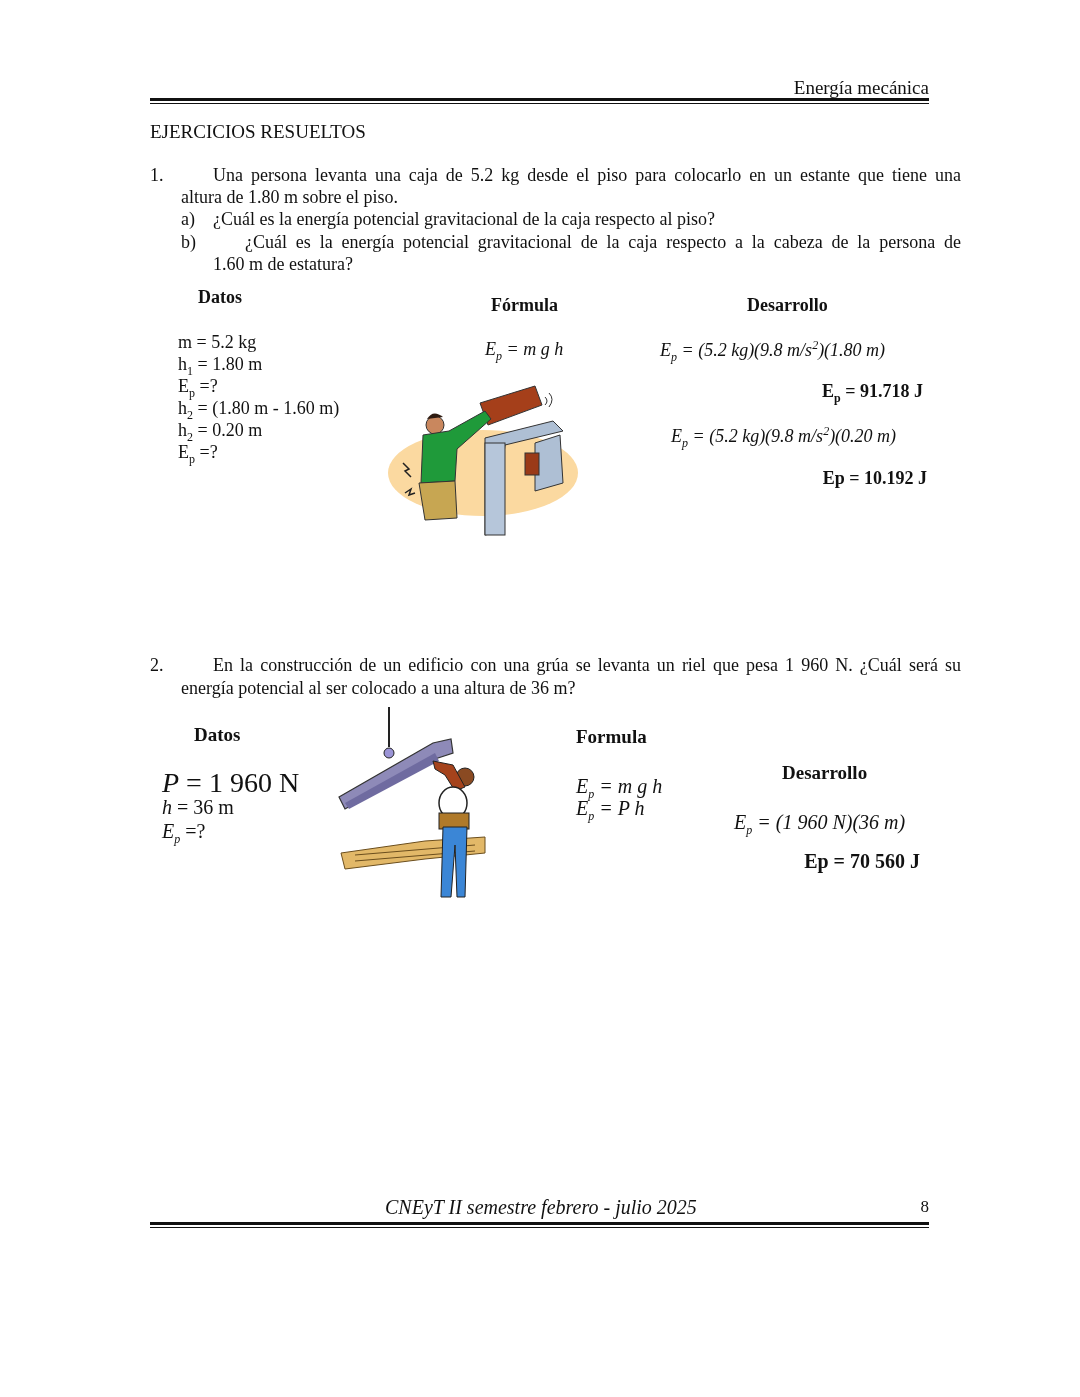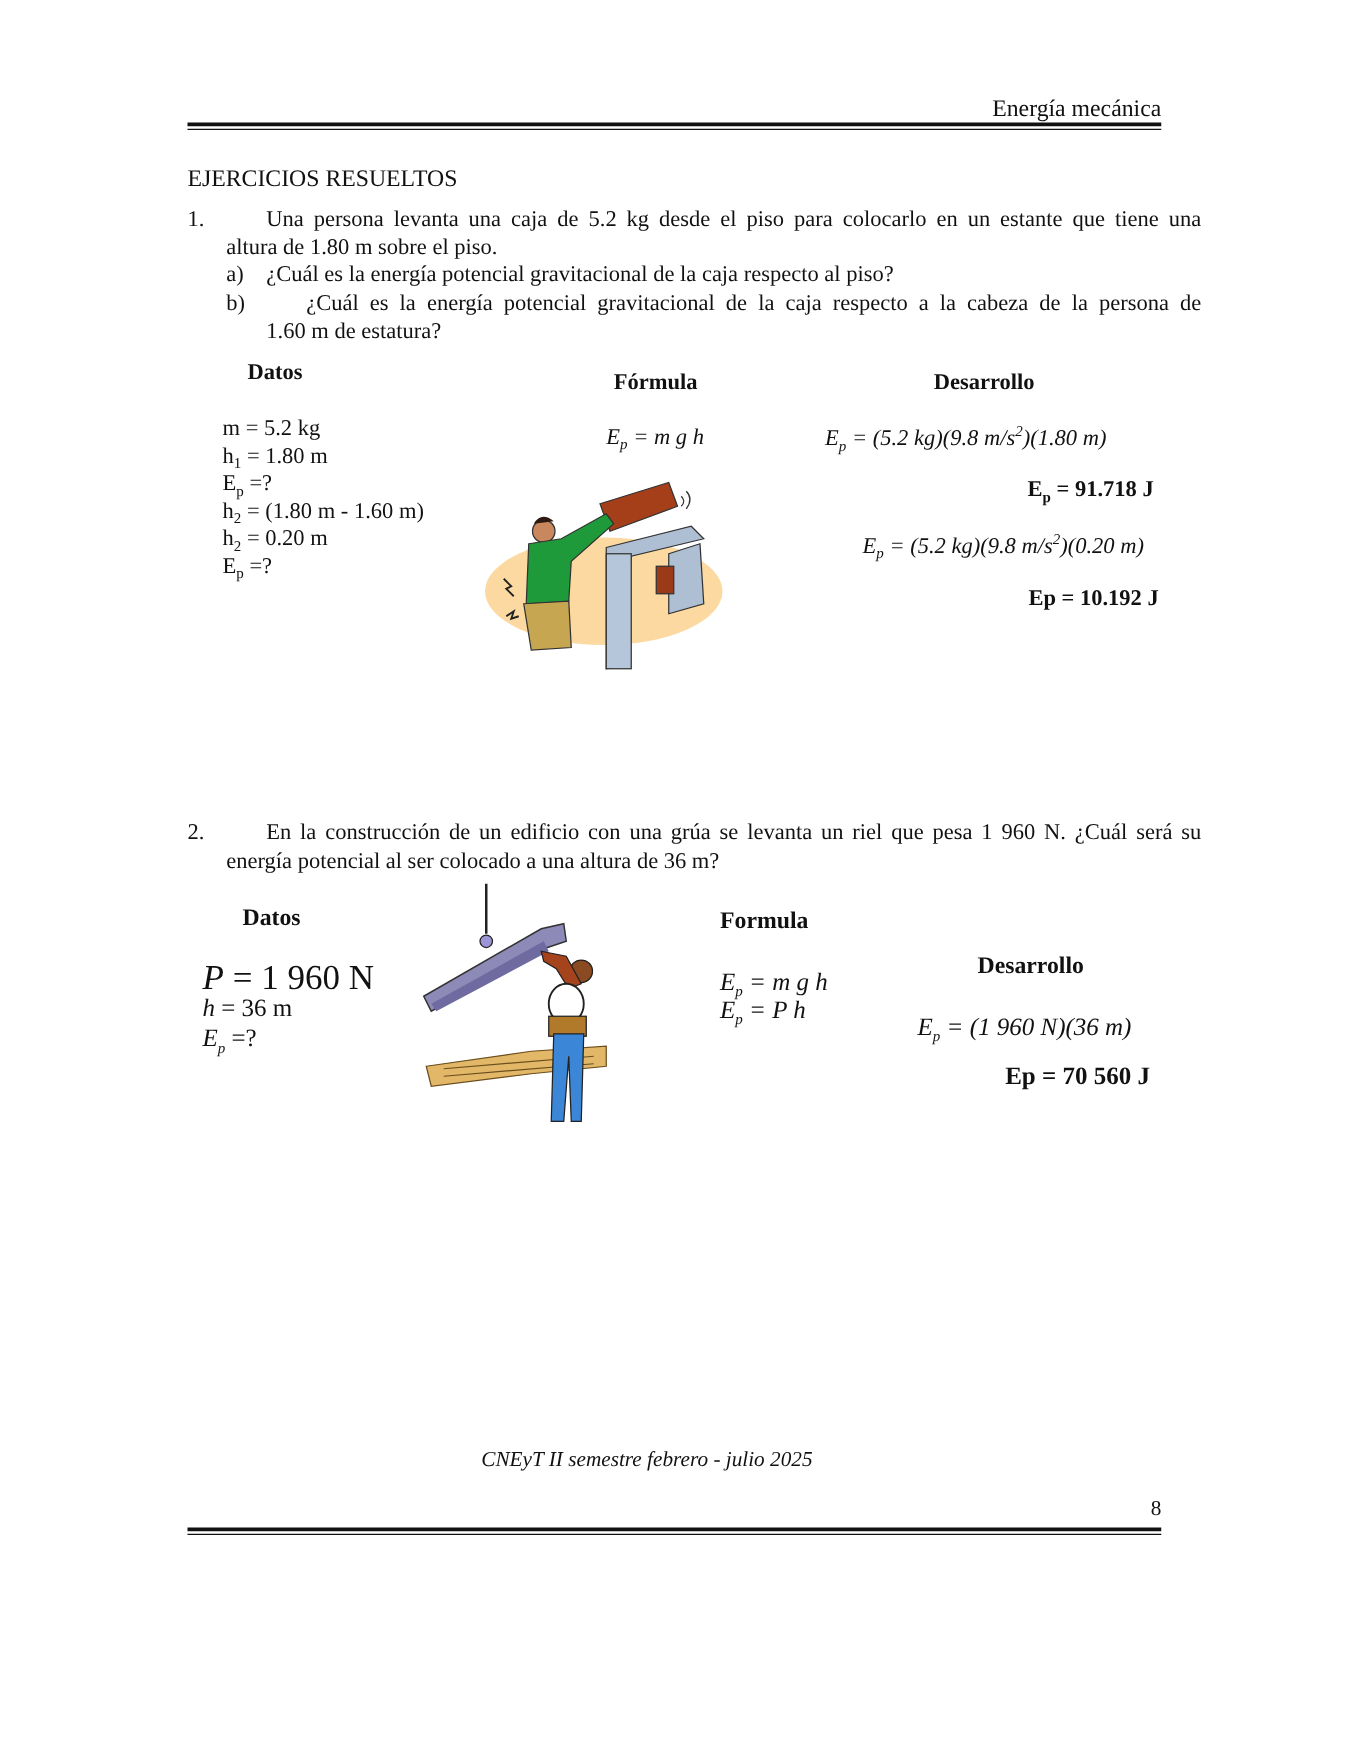"EJERCICIOS RESUELTOS" div.abs { top: 133px -> 121px }
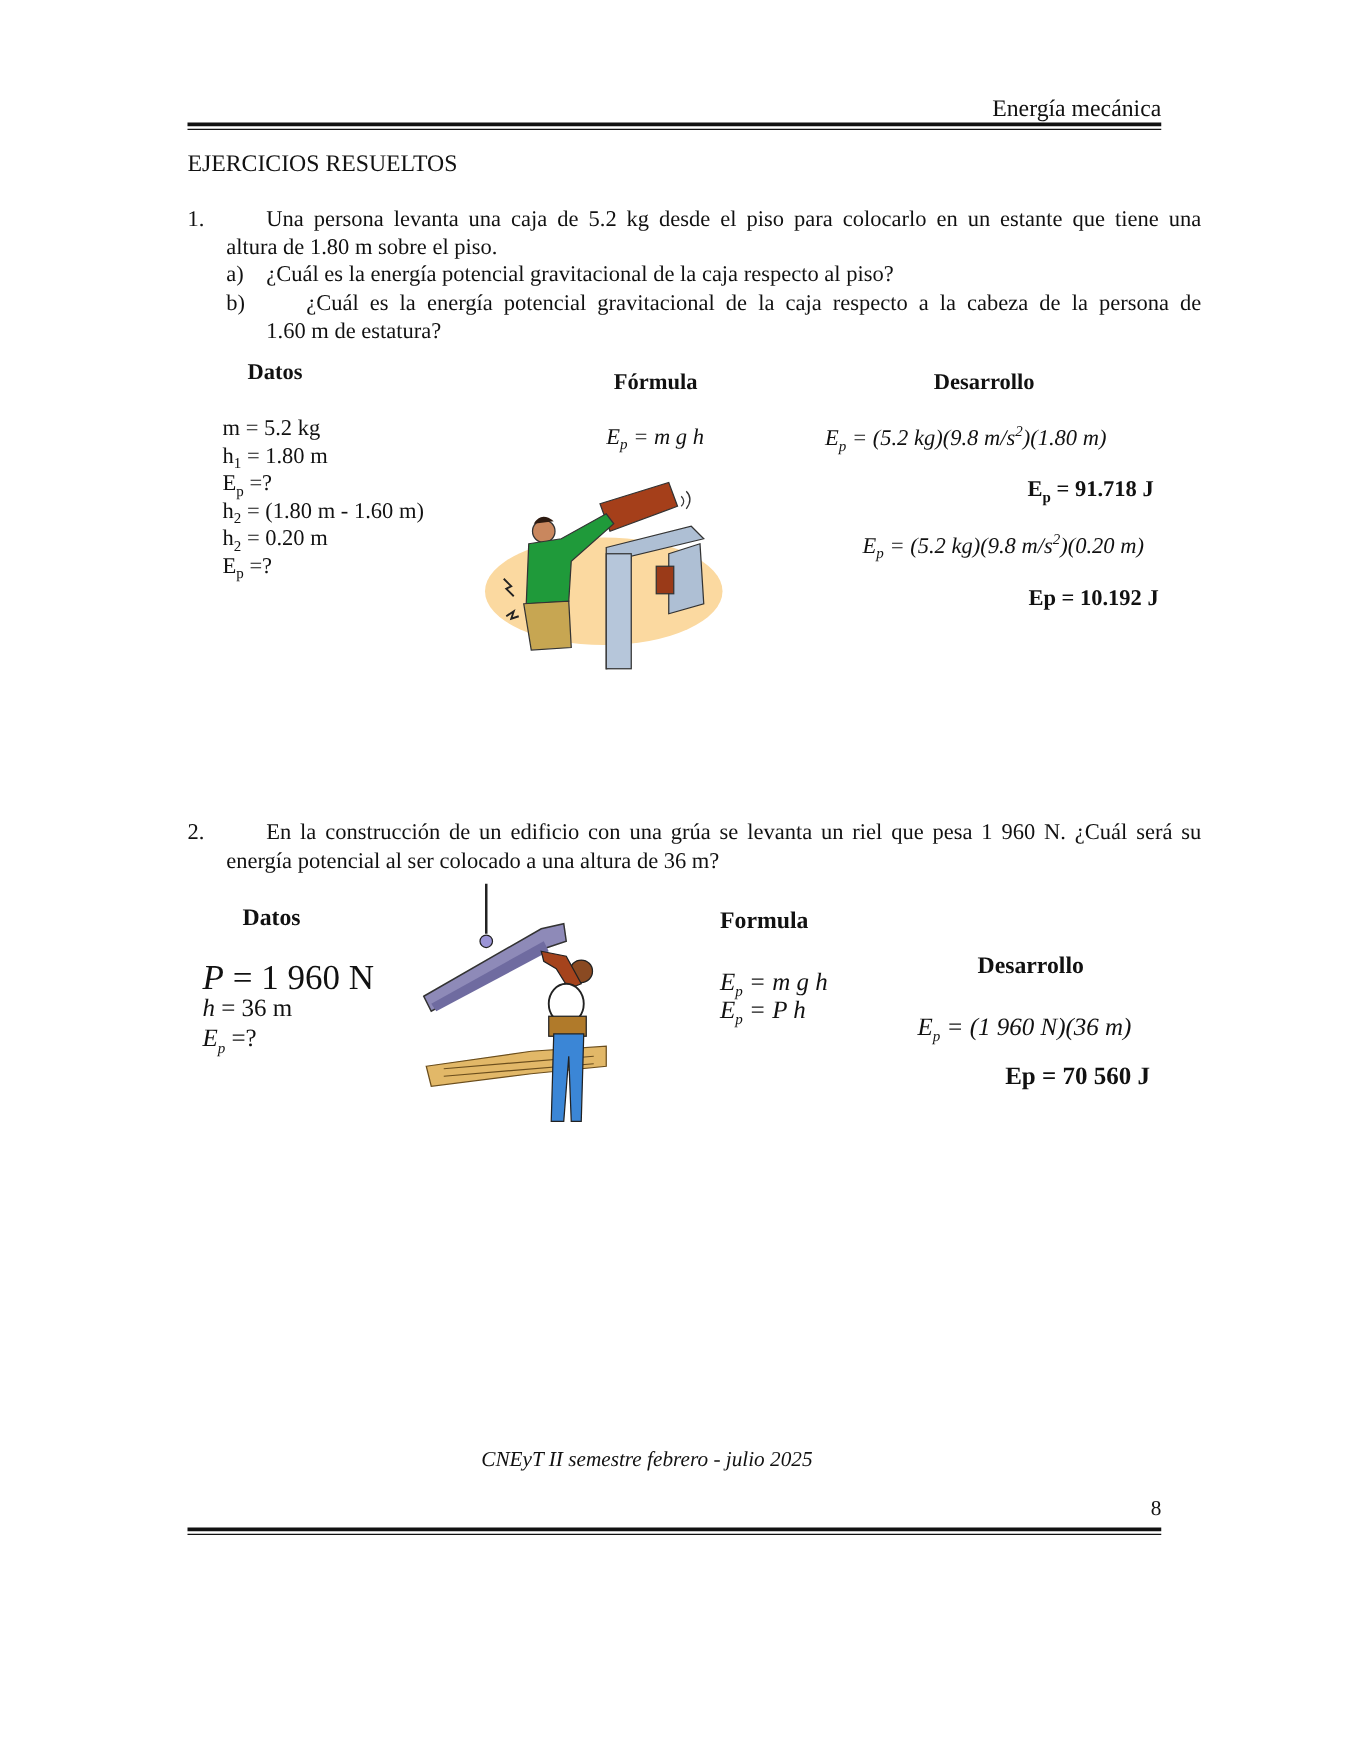"Ep = (5.2 kg)(9.8 m/s2)(0.20" div.abs { margin-left: 19px -> none }
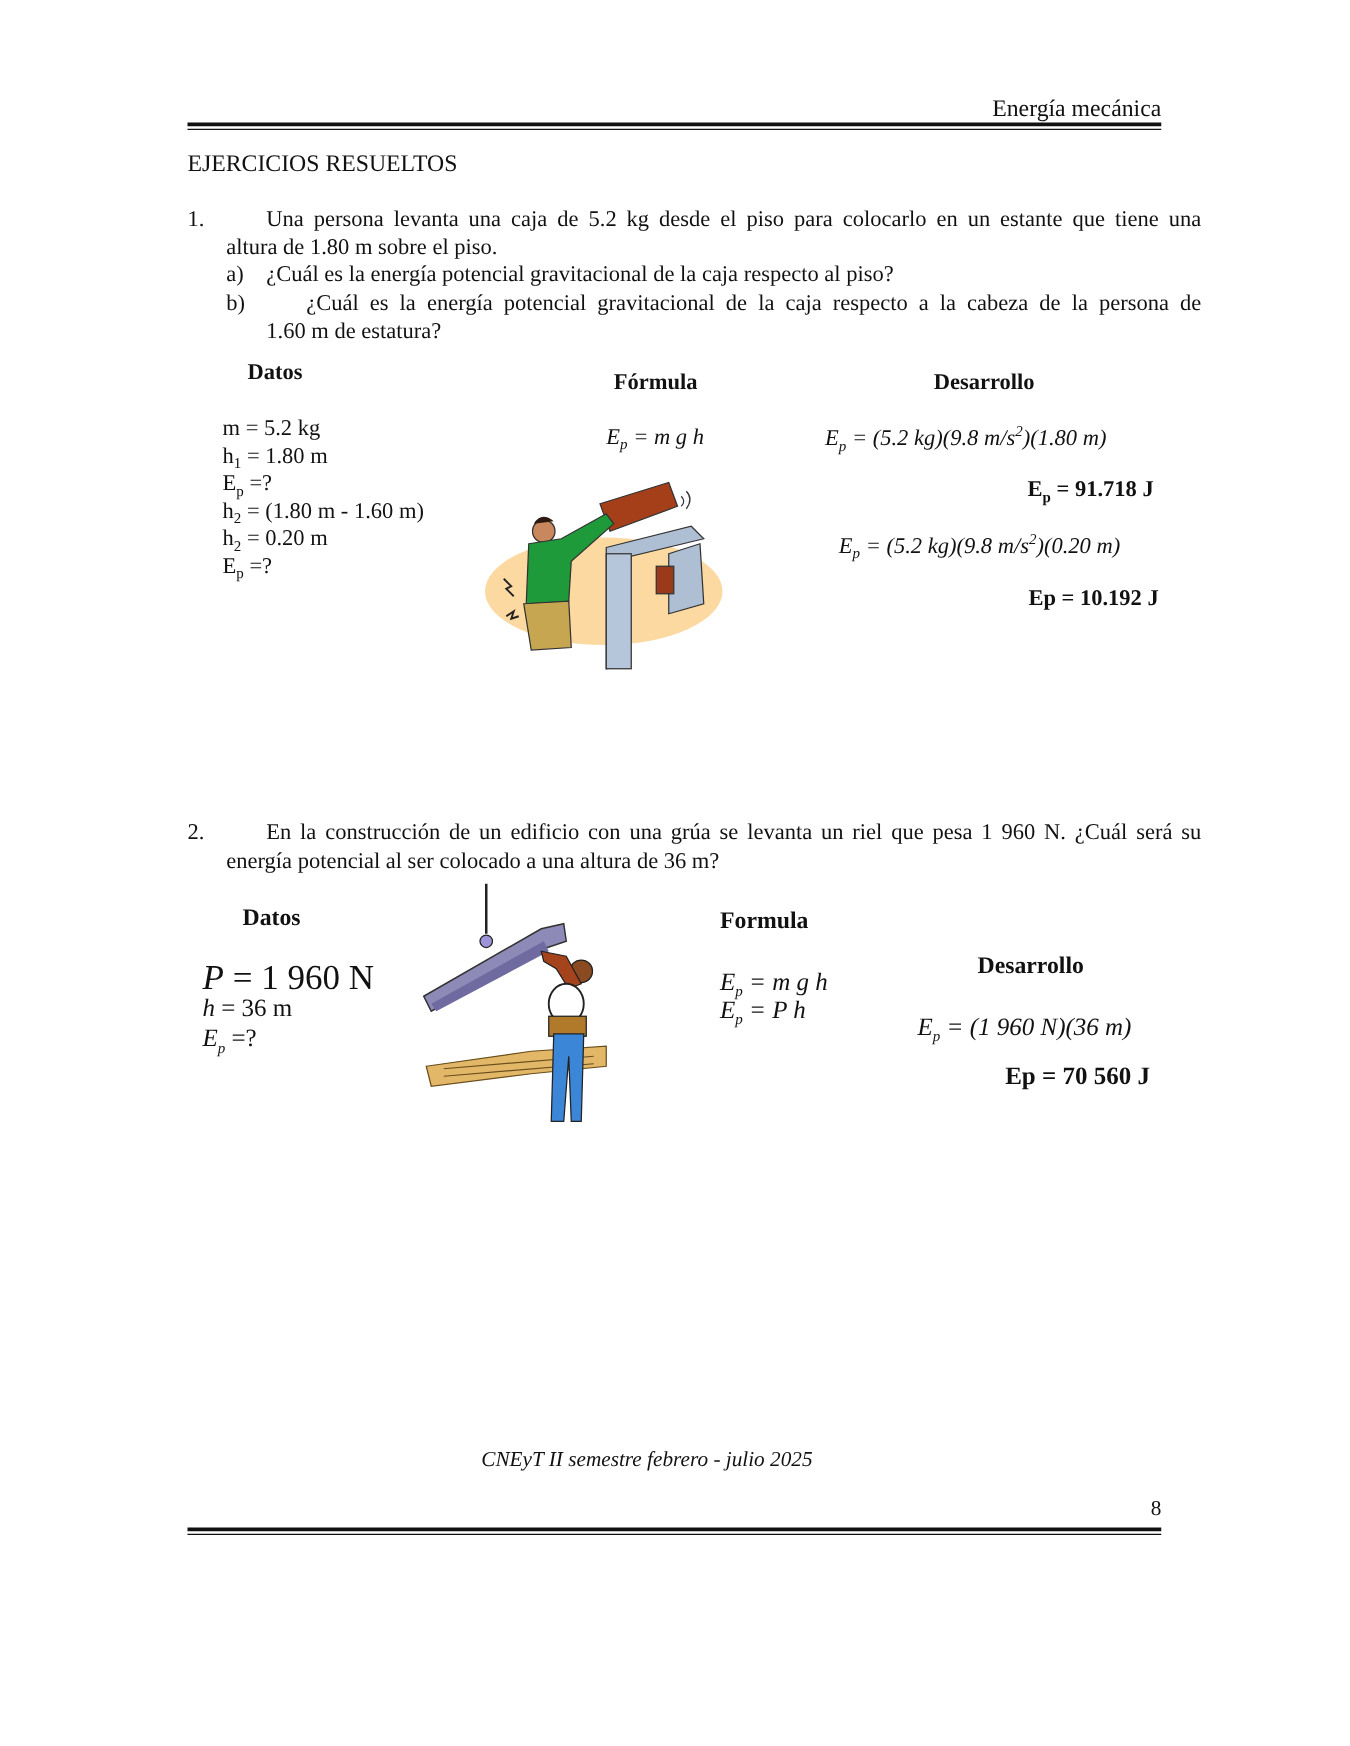"CNEyT II semestre febrero -" div.abs { font-size: 17px -> 20px; top: 1157px -> 1196px }
